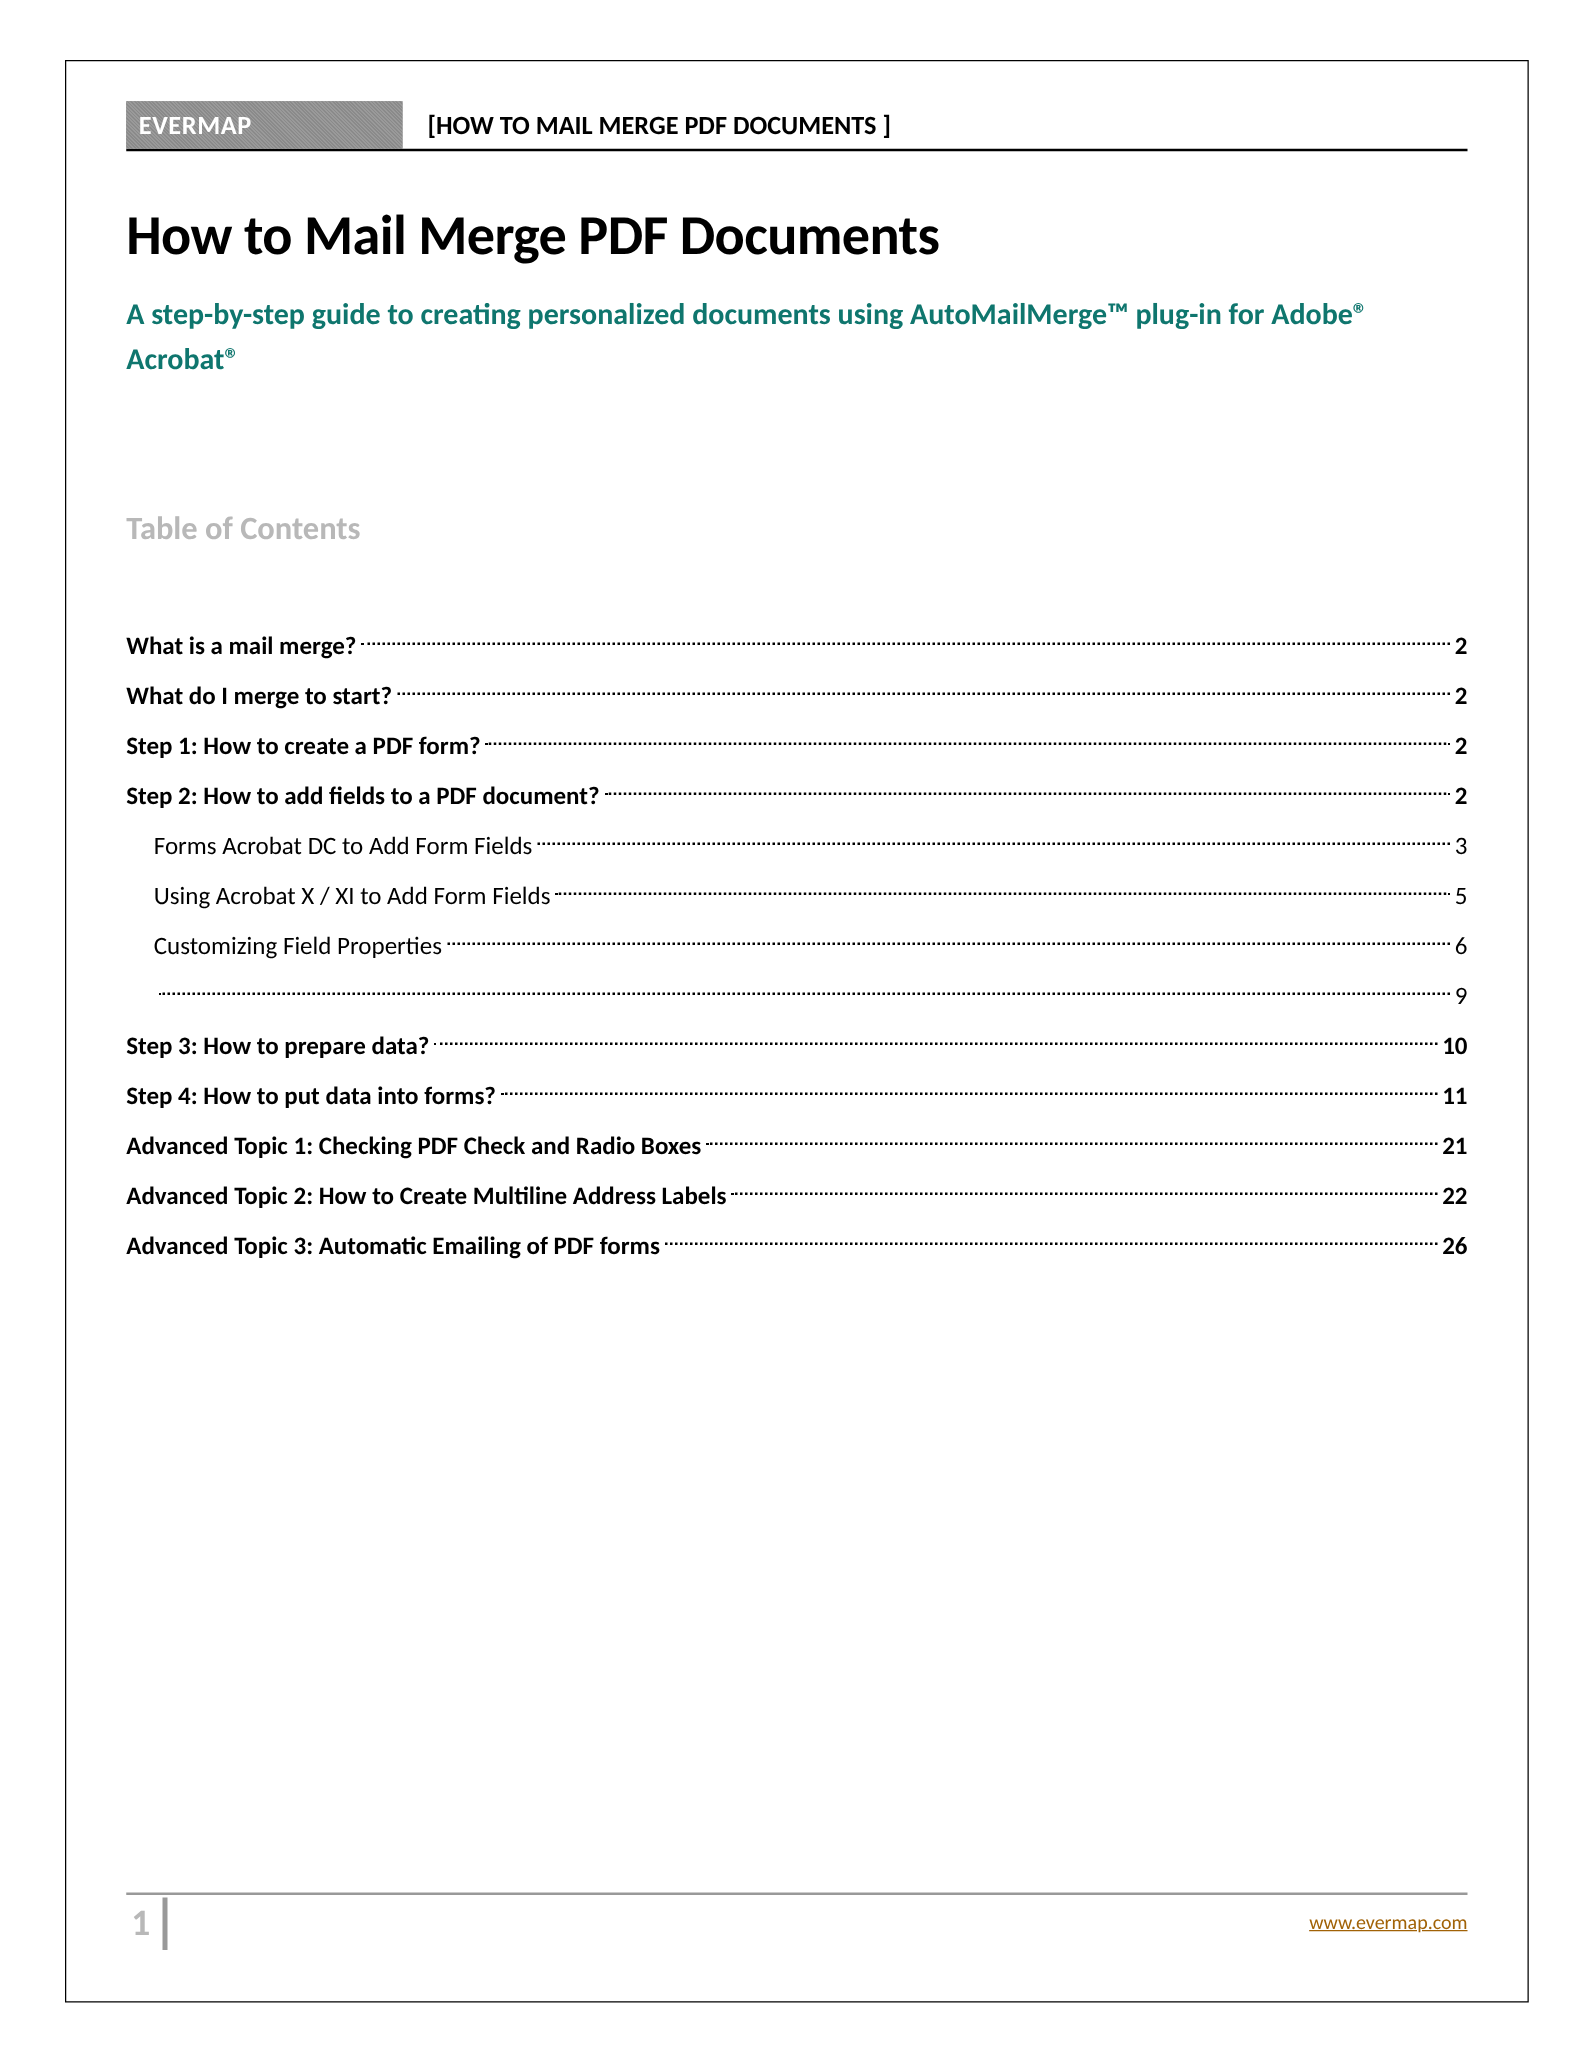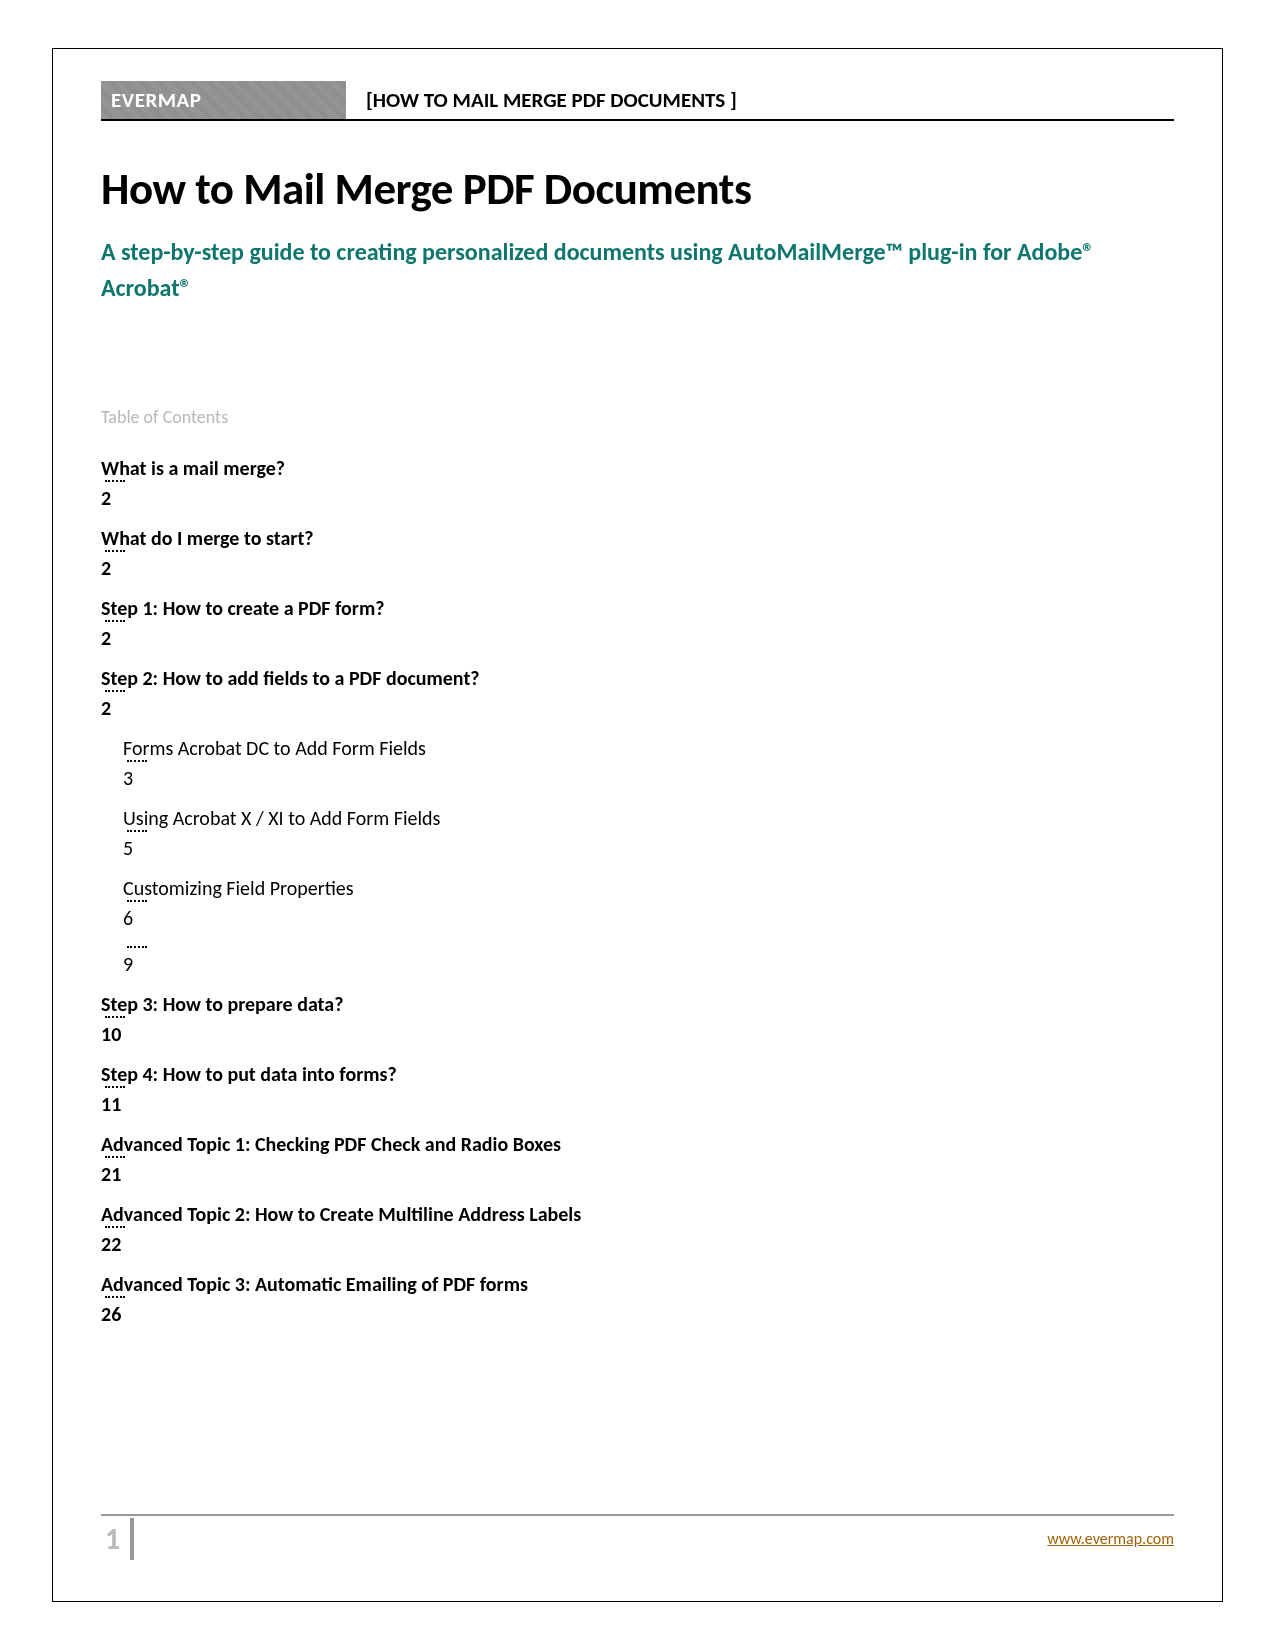"EVERMAP" .brand-box { width: 245px -> 221px }
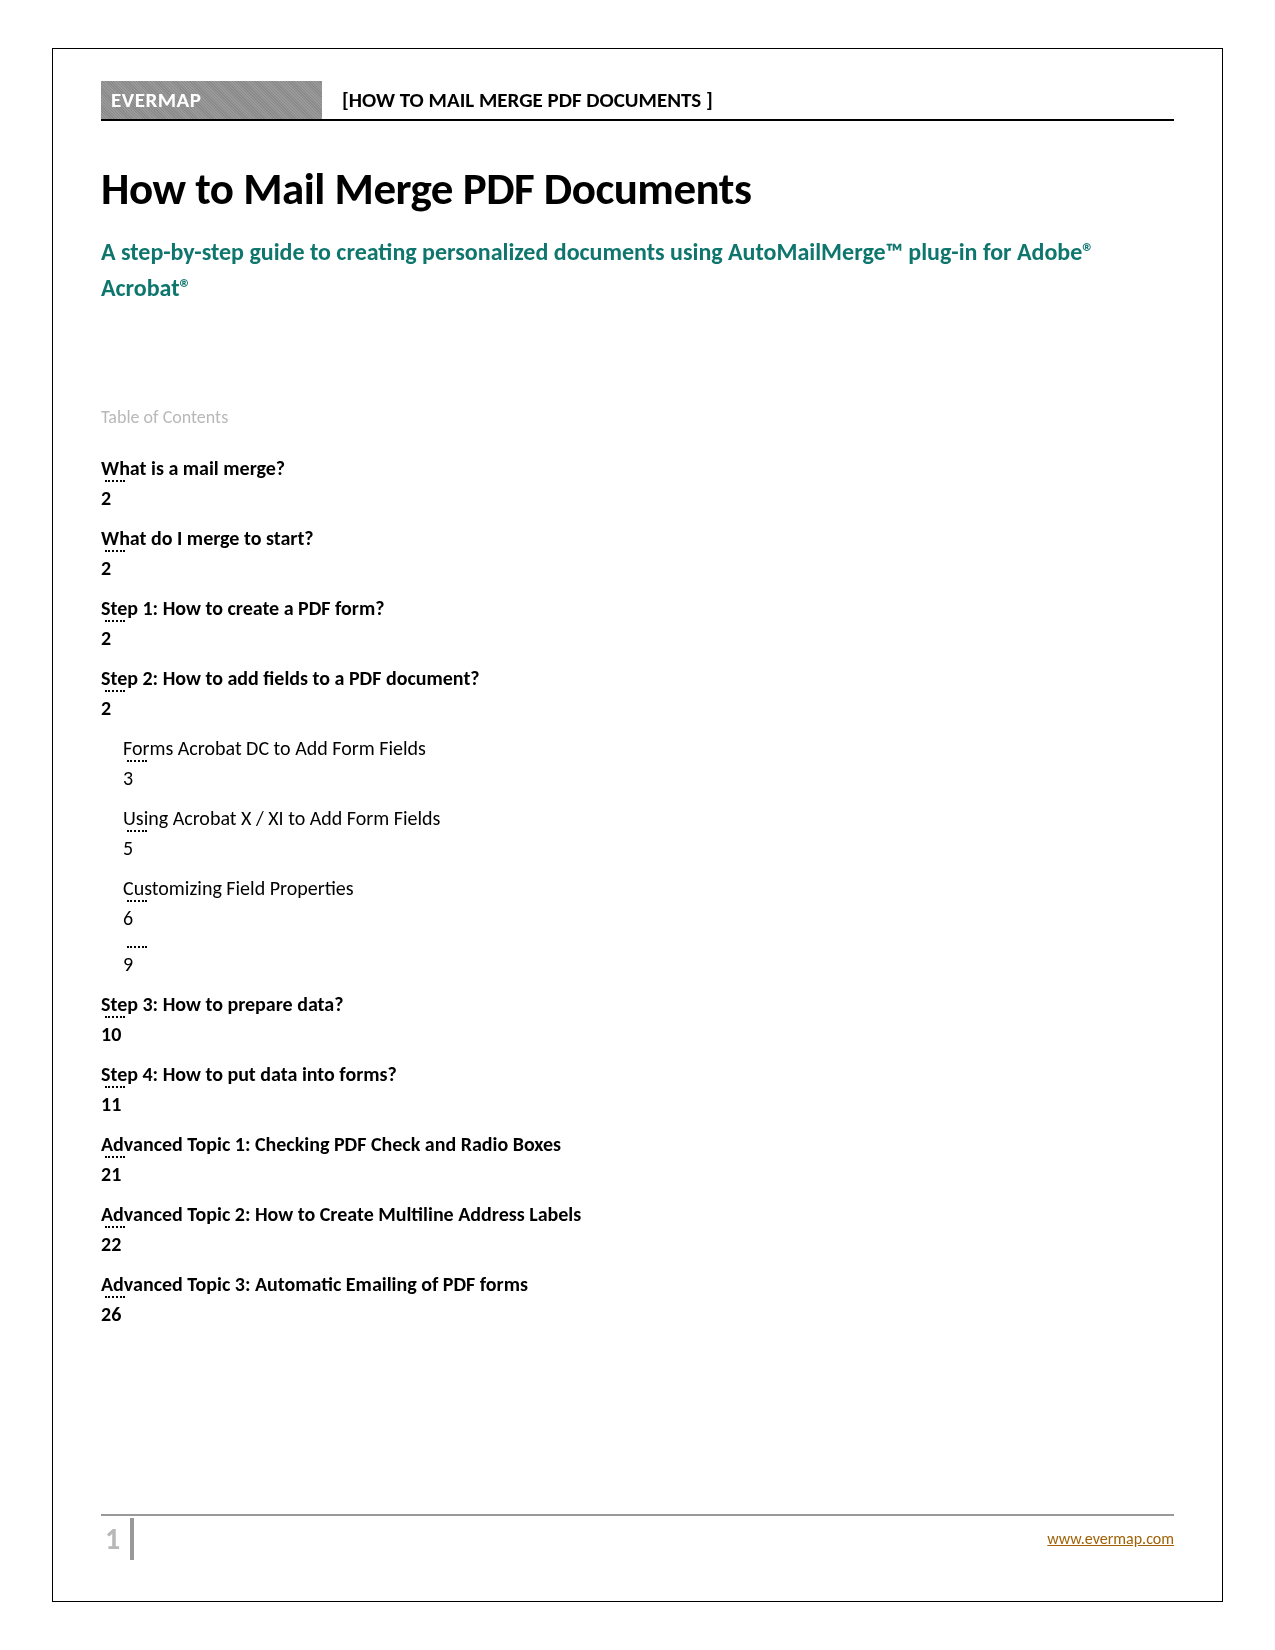"Table of Contents" .toc-heading { font-size: 18px -> 26px; font-weight: normal -> bold; margin-bottom: 28px -> 67px }
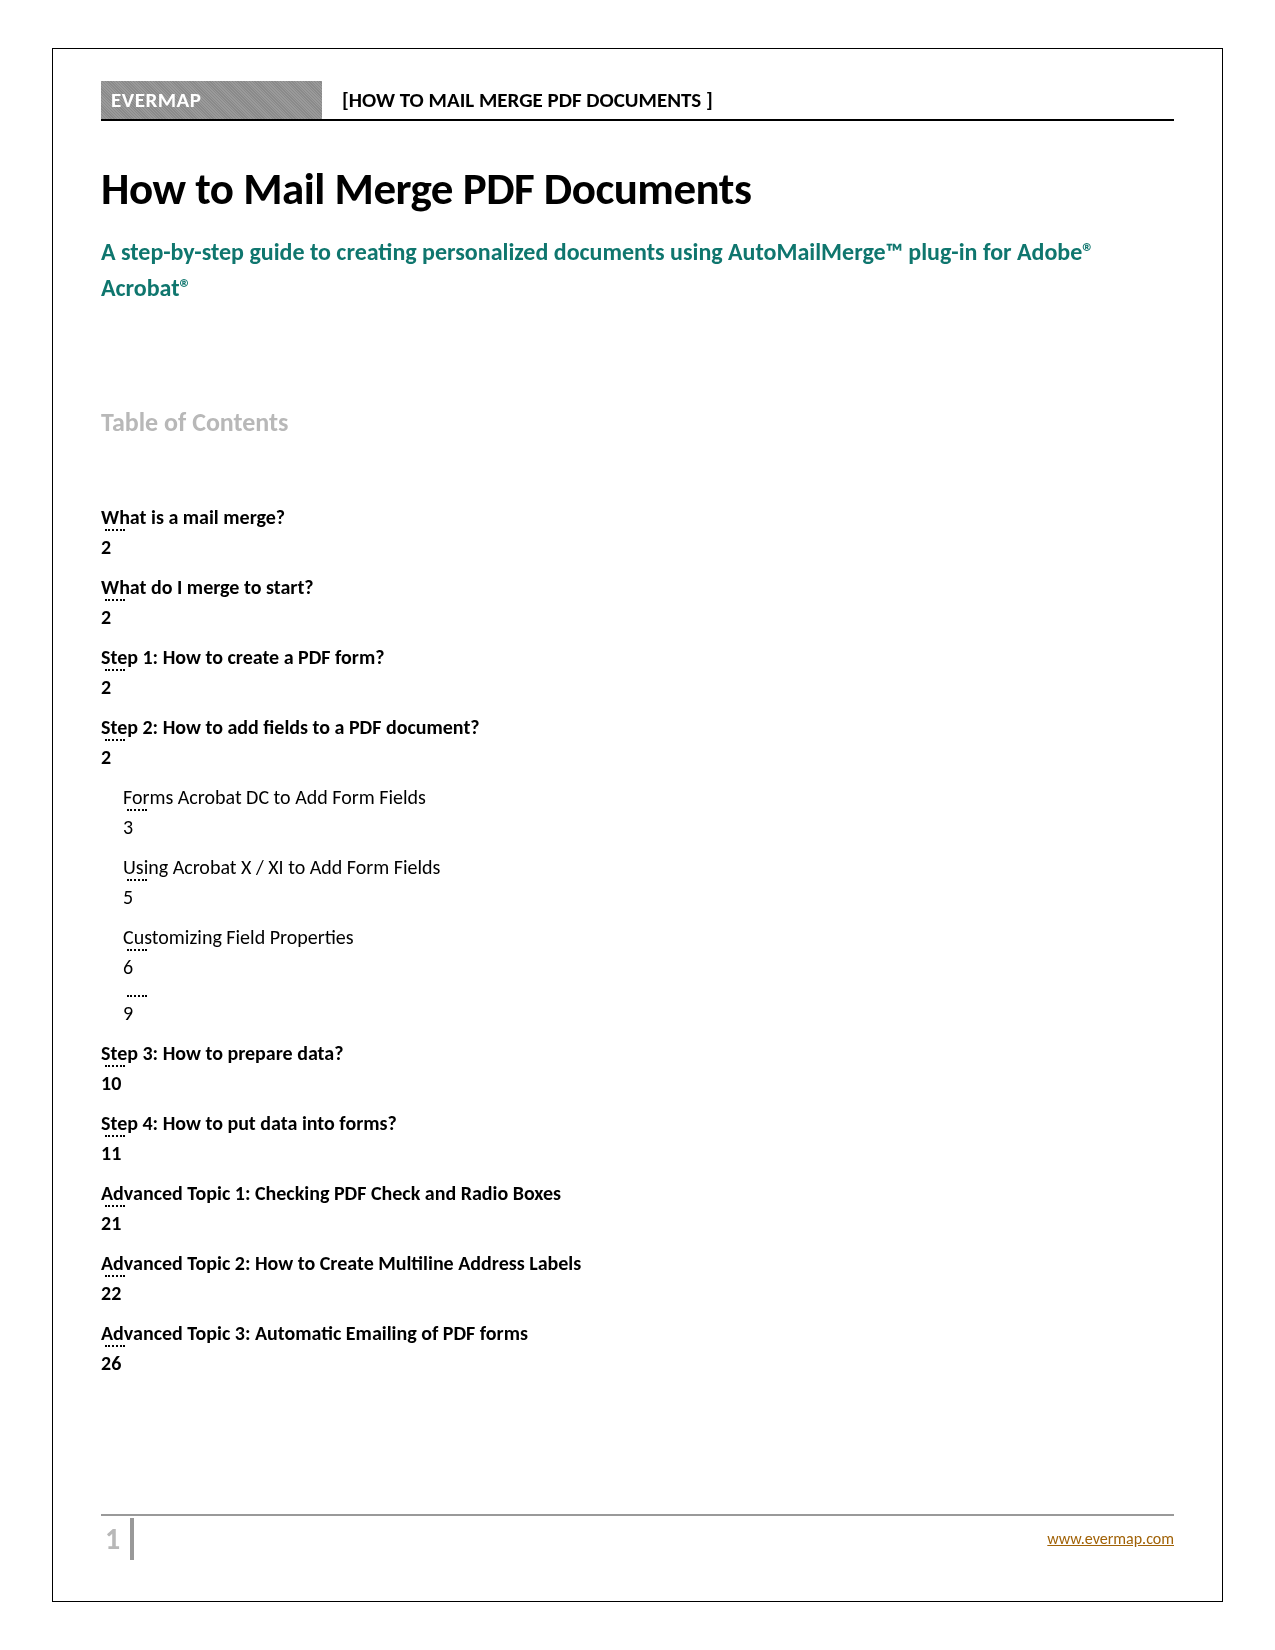"What is a mail merge?" .toc-item { align-items: flex-start -> center; flex-direction: column -> none }
